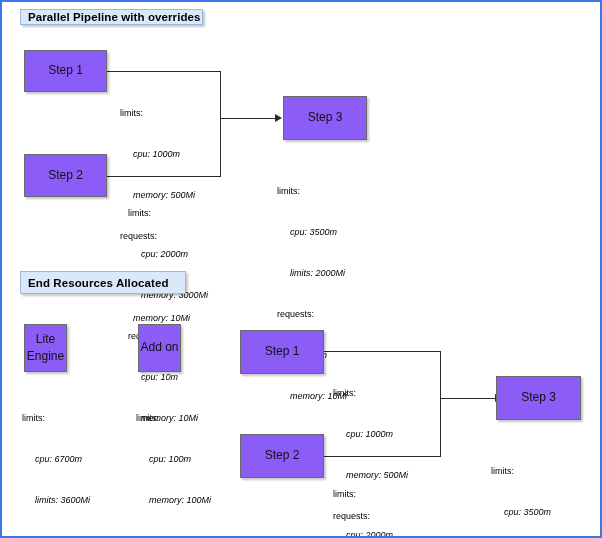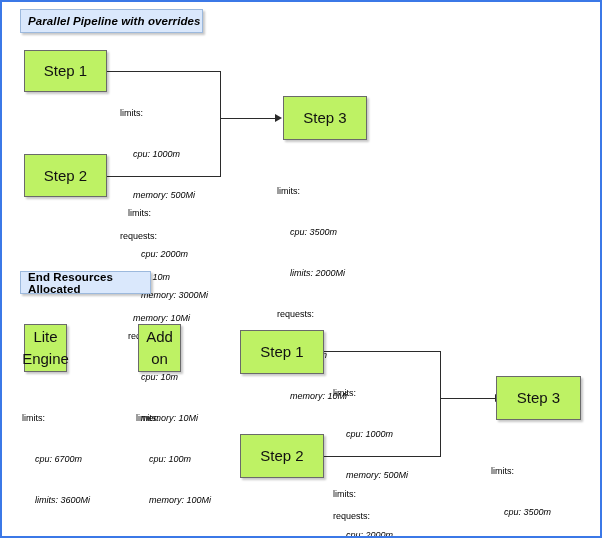"Parallel Pipeline with overrides" div.banner { font-style: italic -> none; height: 24px -> 16px }
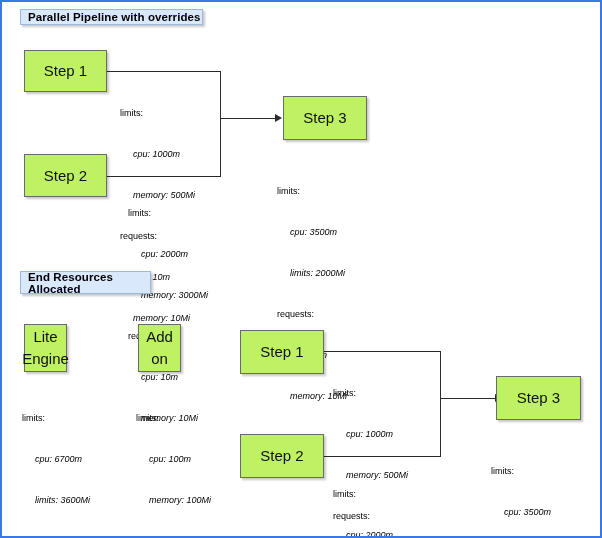"Step 1" .node { background: #bef264 -> #8b5cf6; font-size: 15px -> 12px }
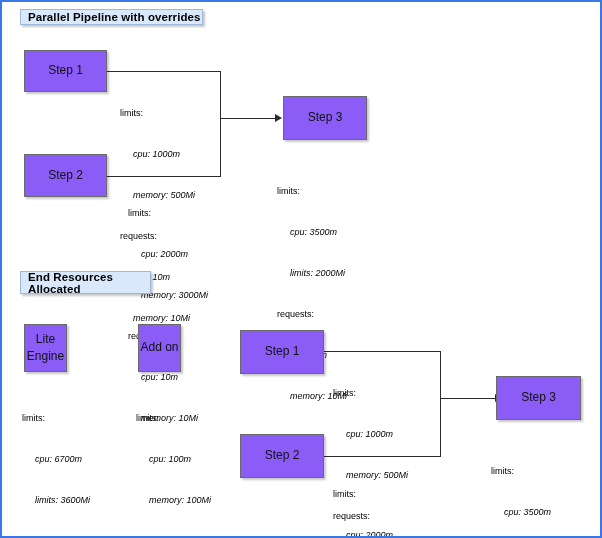"End Resources Allocated" div.banner { width: 131px -> 166px }
